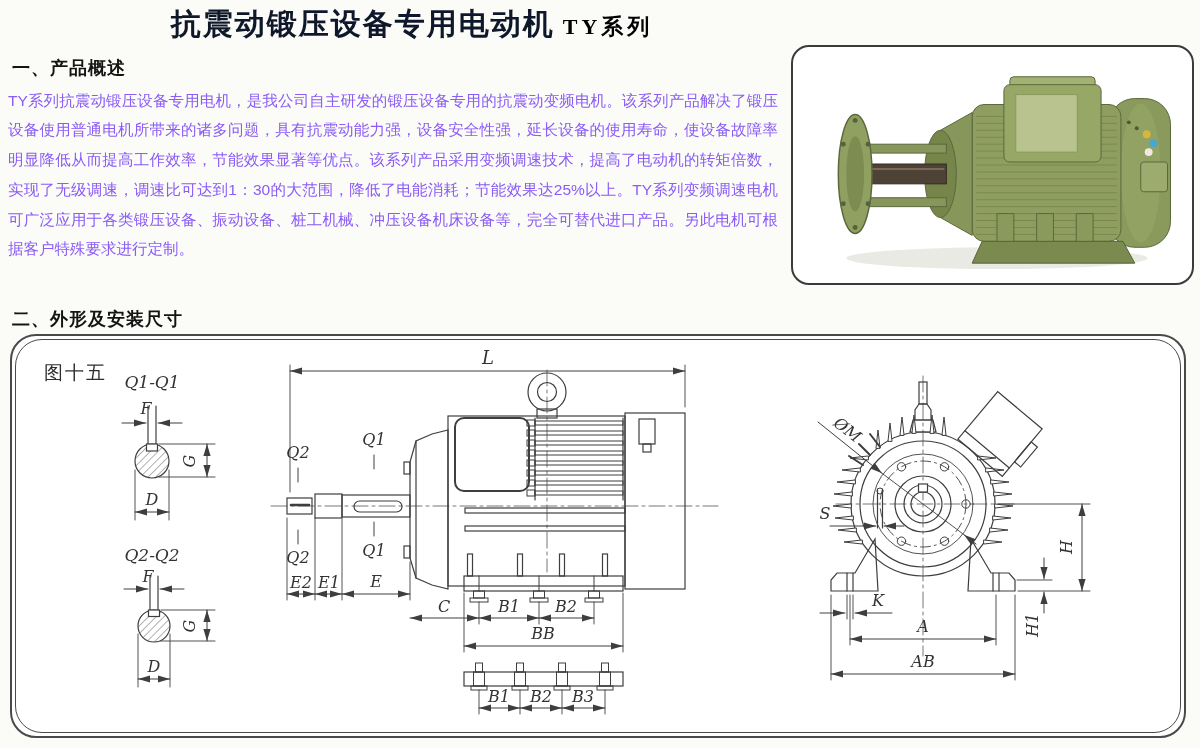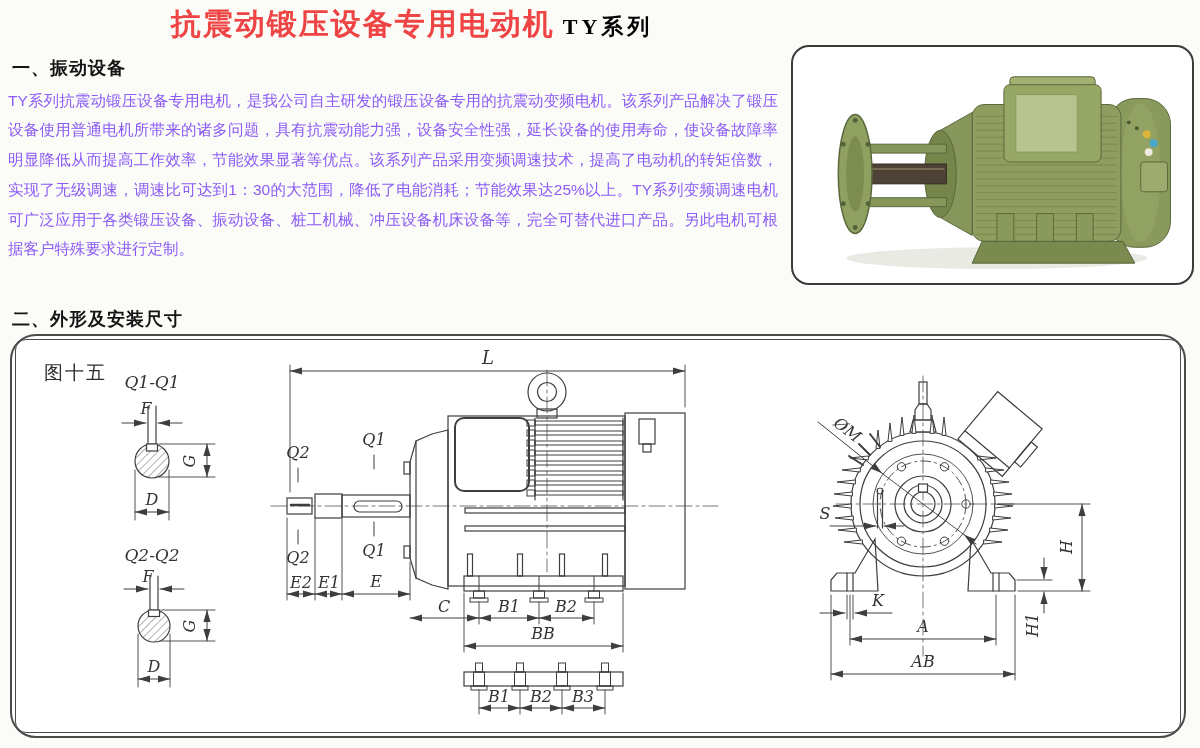"抗震动锻压设备专用电动机" .title-main { color: #ef4444 -> #0f172a }
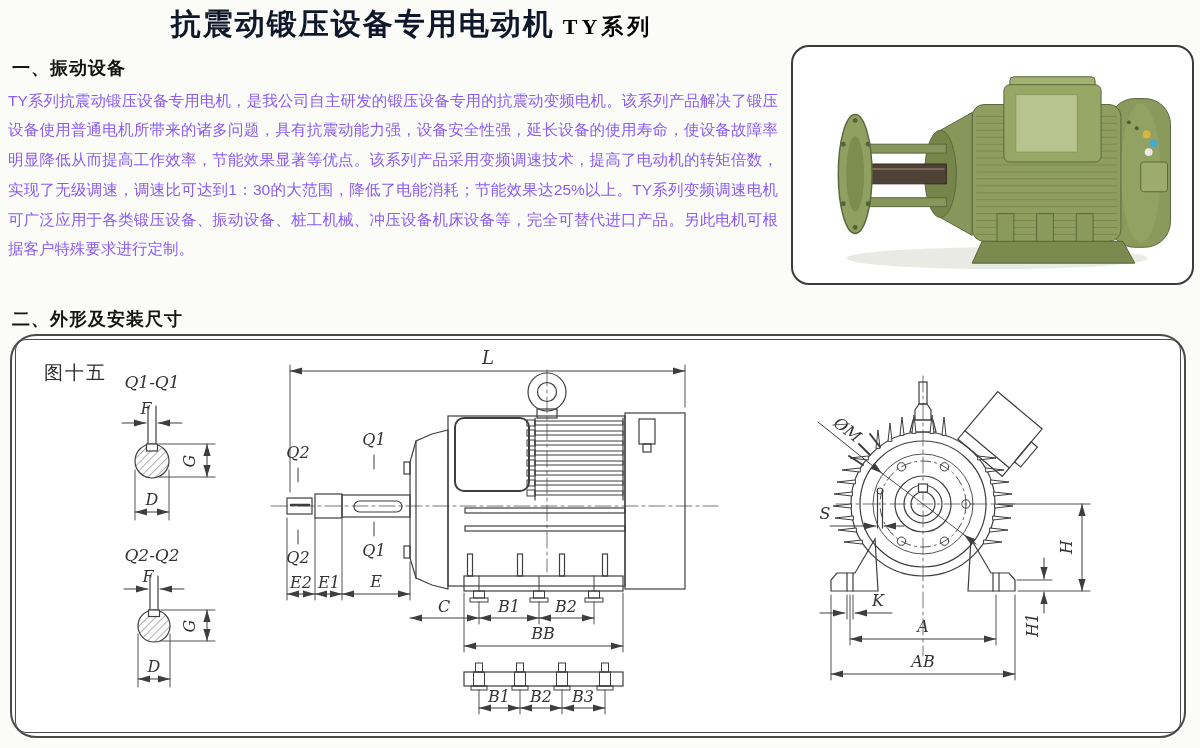"一、振动设备" h2.sec-heading { text: 振动设备 -> 产品概述 }
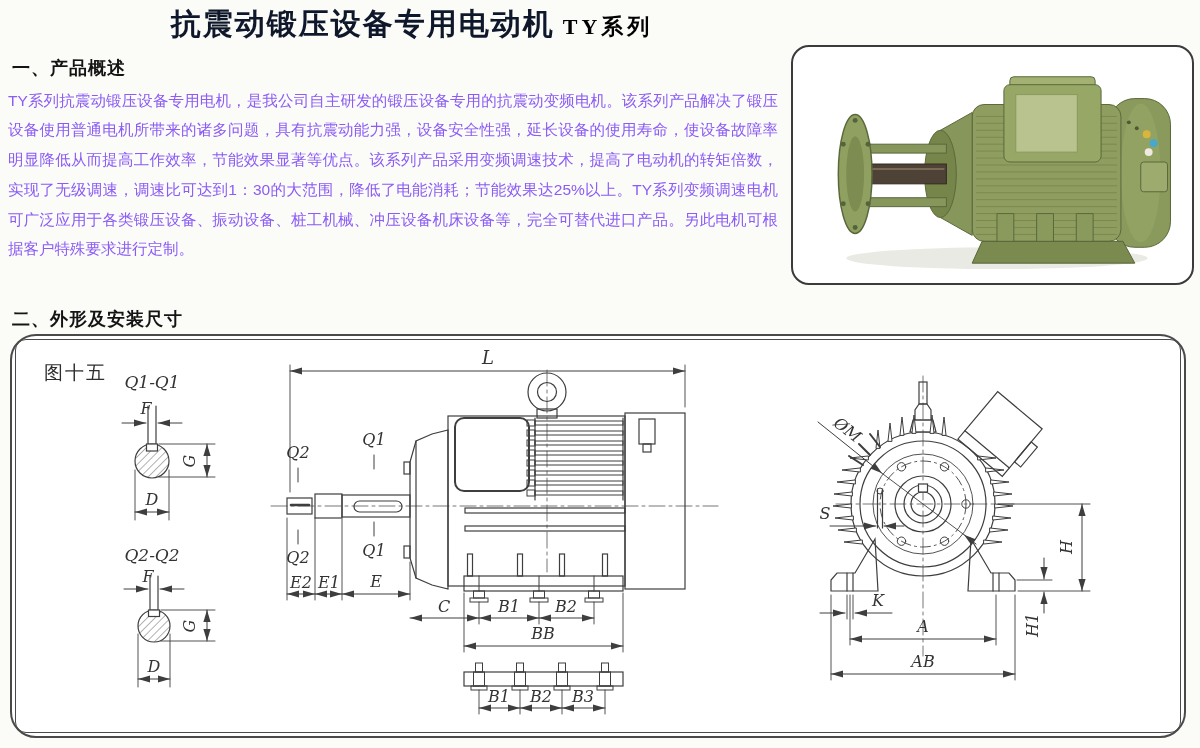"图十五" .figure-panel-inner { border-radius: 11px -> 27px }
